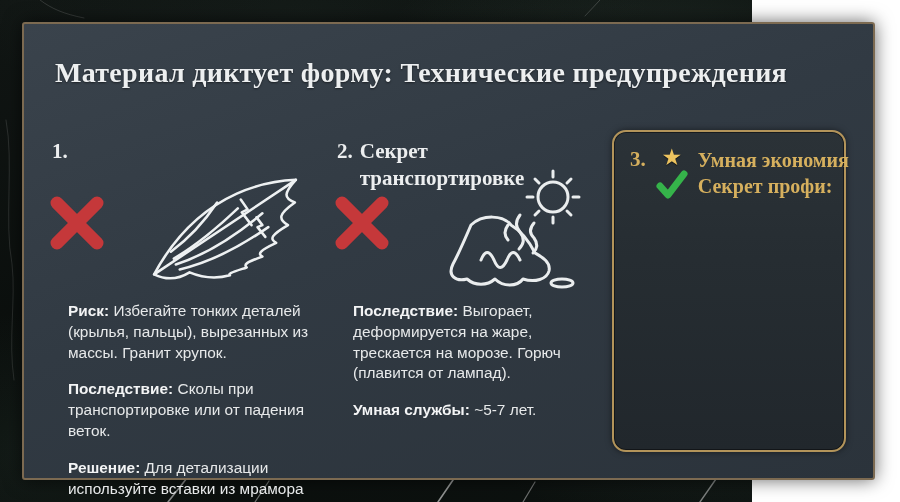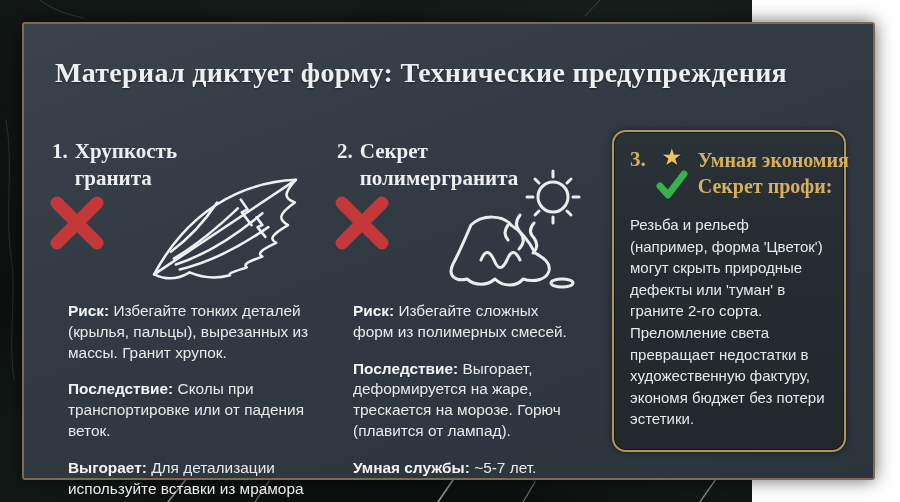"Хрупкость" span.hl { html: <span> <div>Хрупкость</div> <div>гранита</div> </span> -> none }
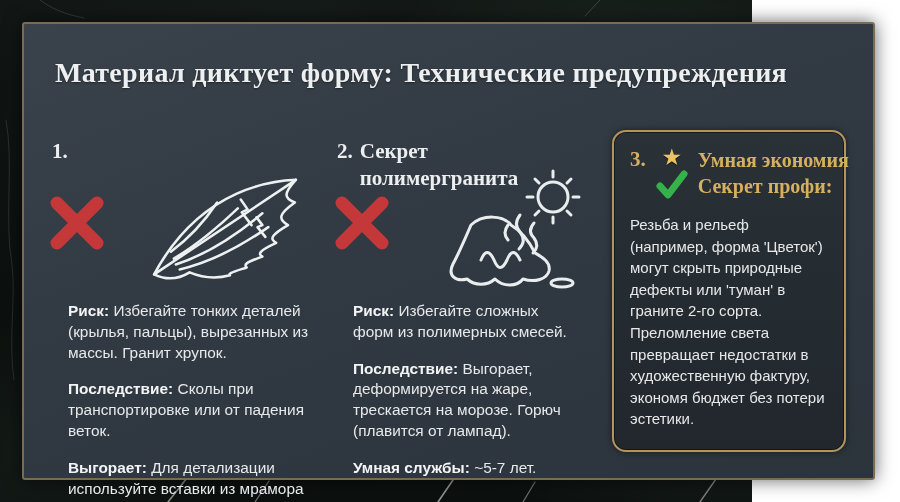"полимергранита" div { text: полимергранита -> транспортировке }
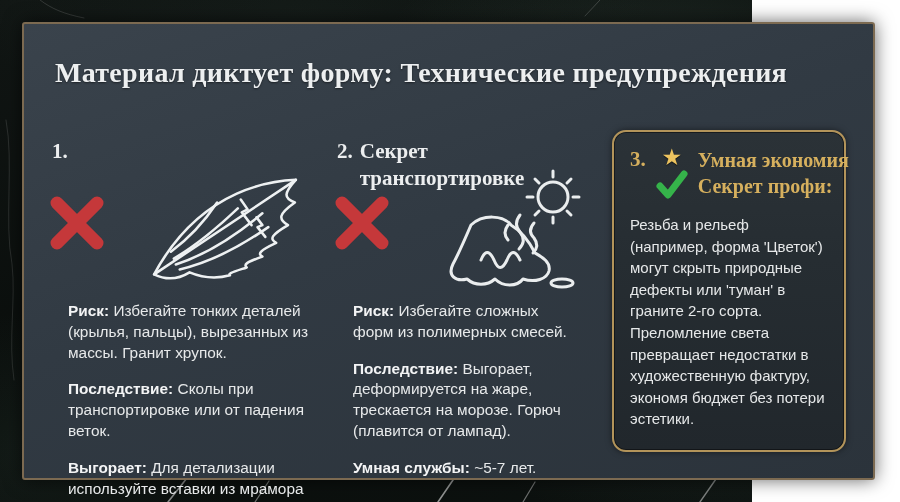"Резьба и рельеф (например, форма" div.tip-body { html: <div>Резьба и рельеф (например, форма 'Цветок') могут скрыть природные дефекты или 'туман' в граните 2-го сорта. Преломление света превращает недостатки в художественную фактуру, экономя бюджет без потери эстетики.</div> -> none }
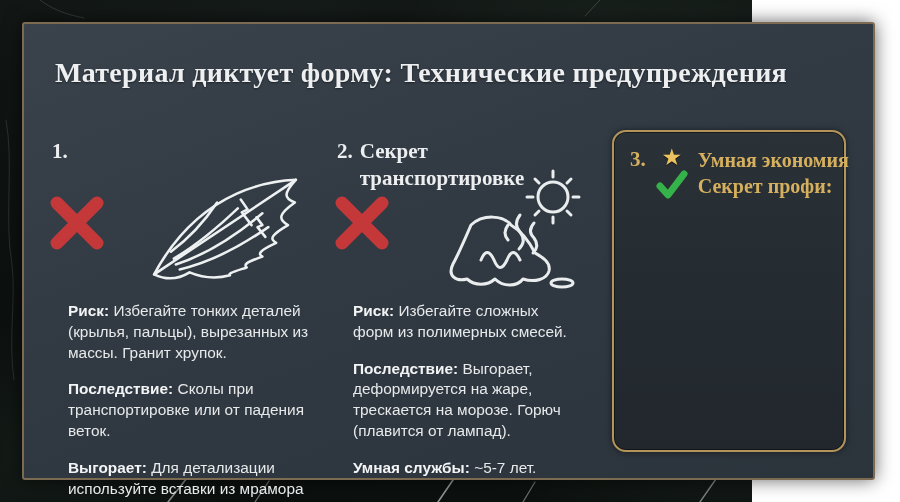"Риск: Избегайте сложных форм из" p { html: <p><b>Риск:</b> <span>Избегайте сложных форм из полимерных смесей.</span></p> -> none }
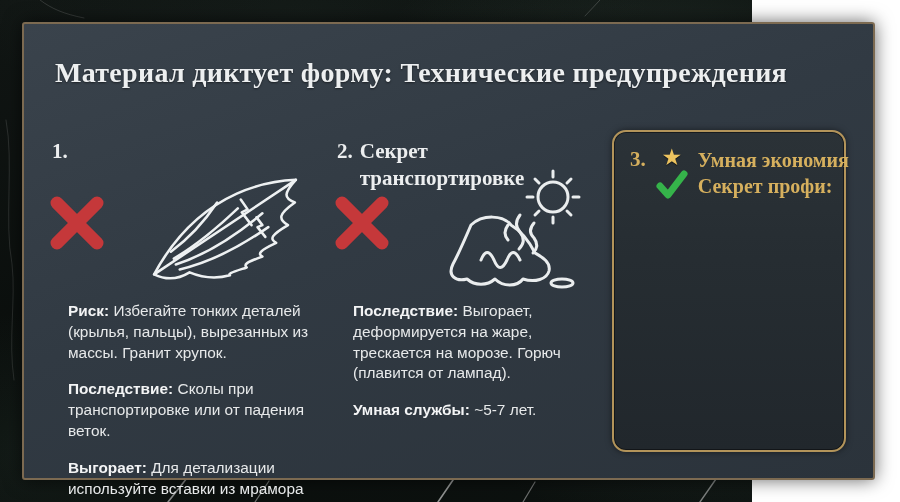"Выгорает:" b { text: Выгорает -> Решение }
